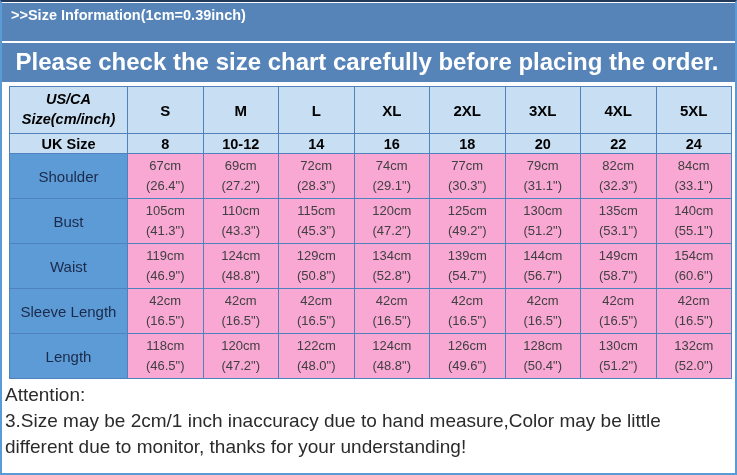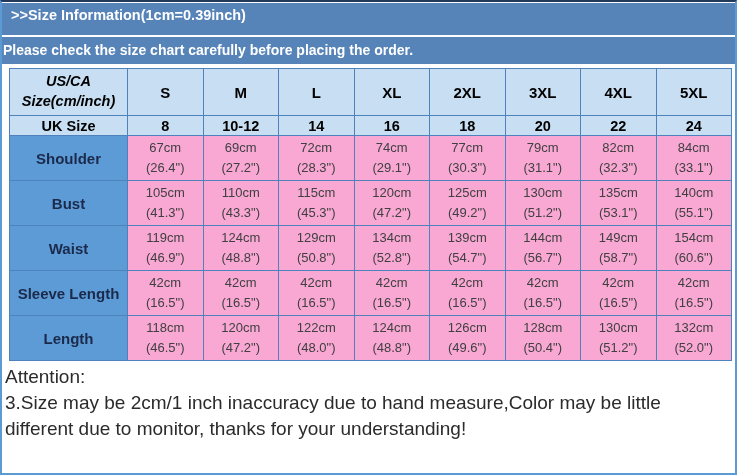">>Size Information(1cm=0.39inch)" .banner-title { padding: 4px 4px 12px 9px -> 4px 4px 18px 9px }
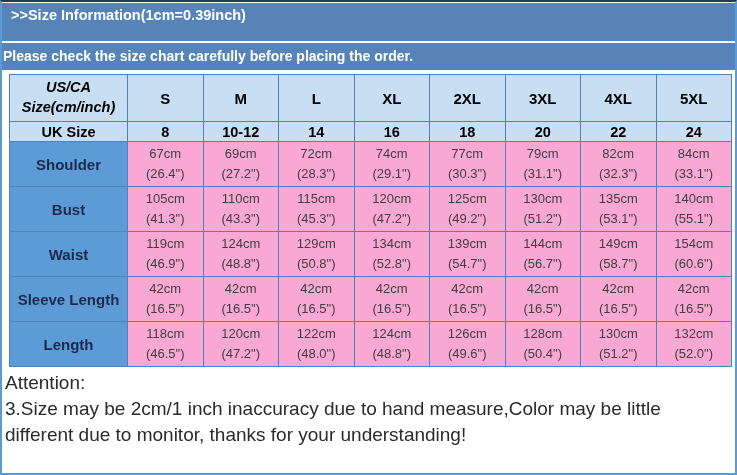"Please check the size chart" .banner-notice { font-size: 14px -> 24px; text-align: none -> center }
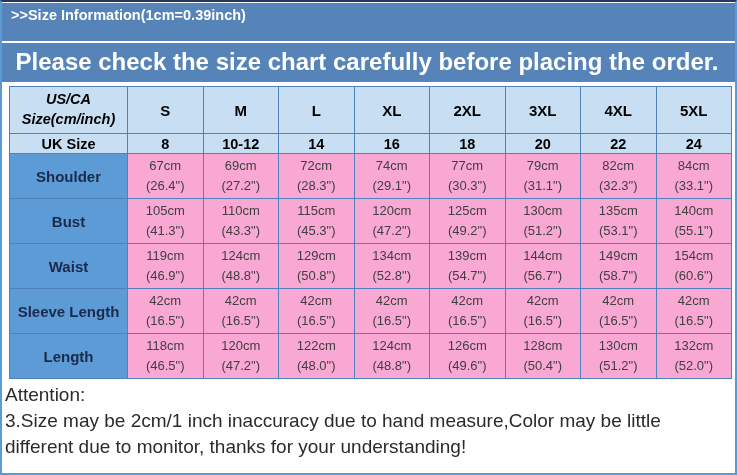"Shoulder" .row-measure td.mlabel { font-weight: bold -> normal }
